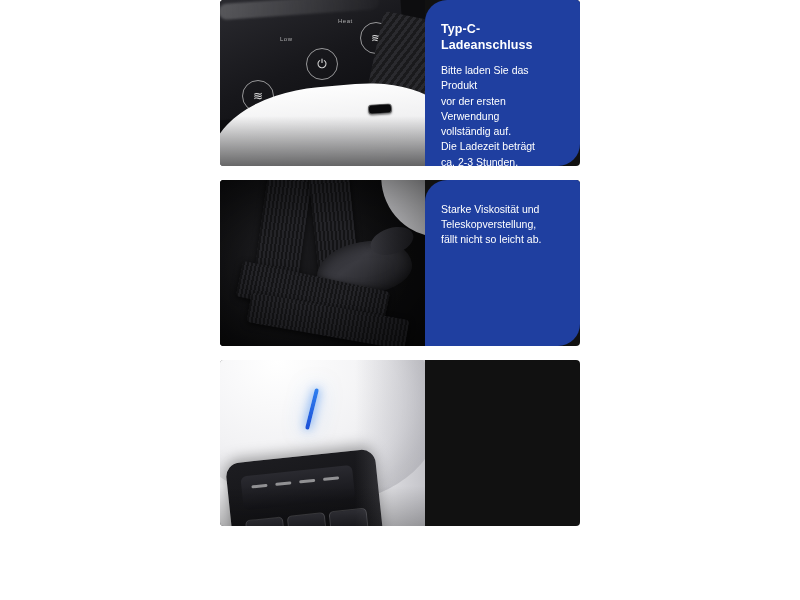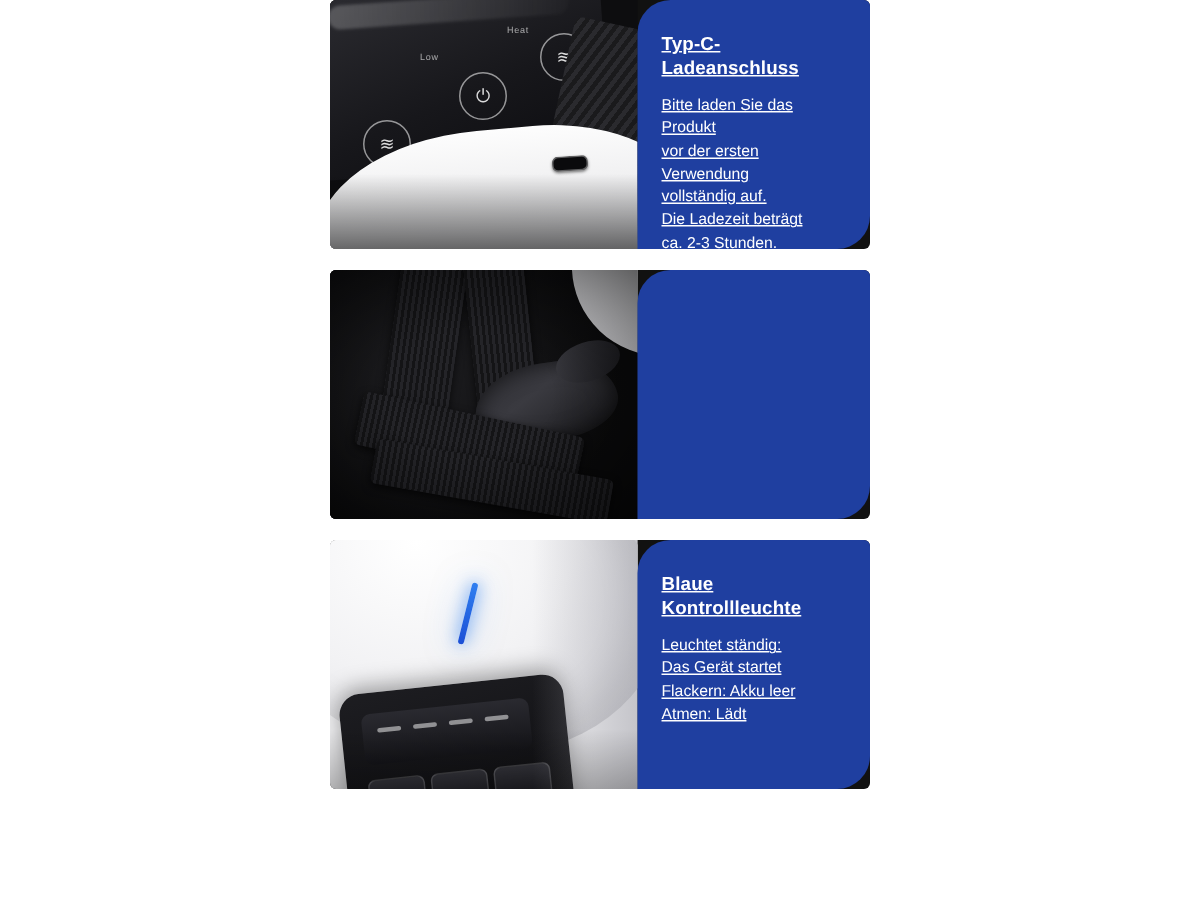"Typ-C-Ladeanschluss" .card-text { text-decoration: underline -> none }
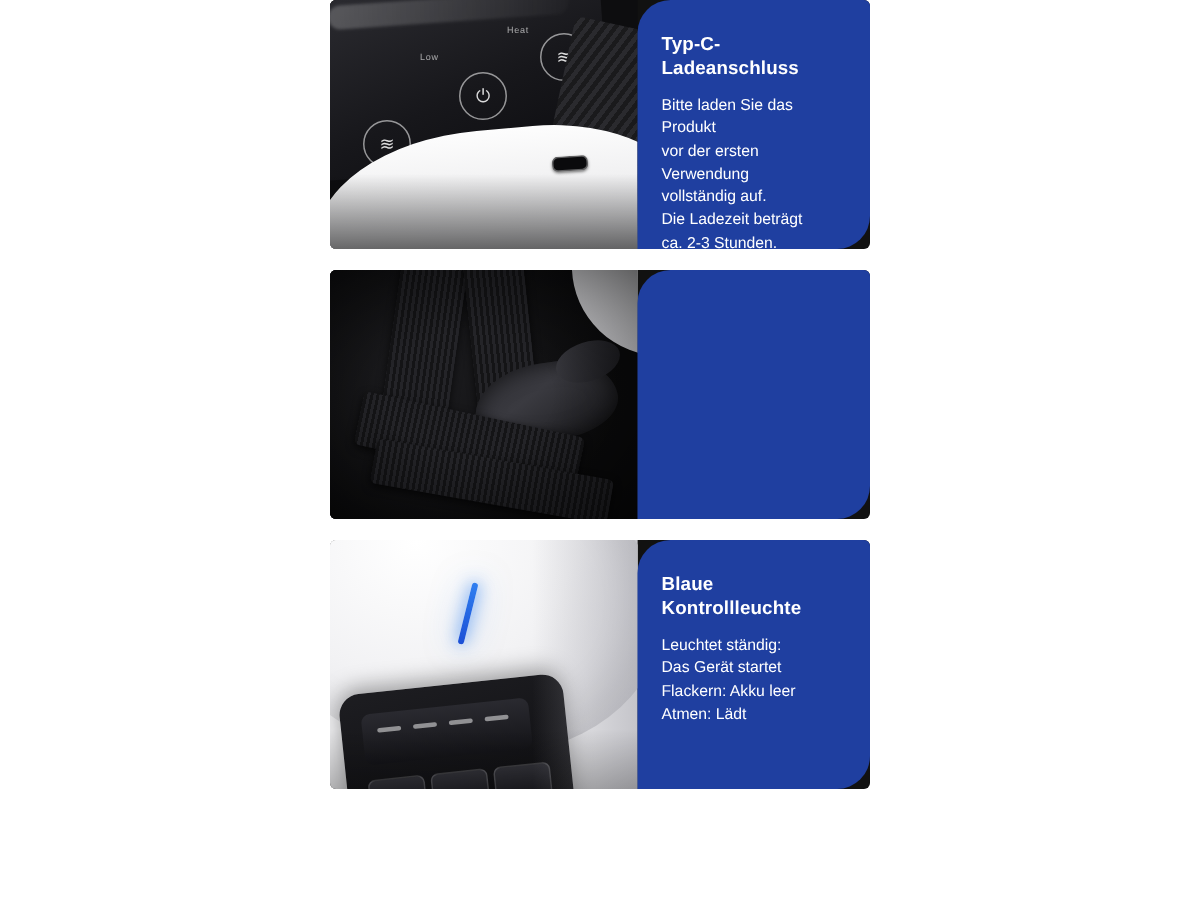"Starke Viskosität und" p.card-body { html: none -> <p>Starke Viskosität und Teleskopverstellung, fällt nicht so leicht ab.</p> }
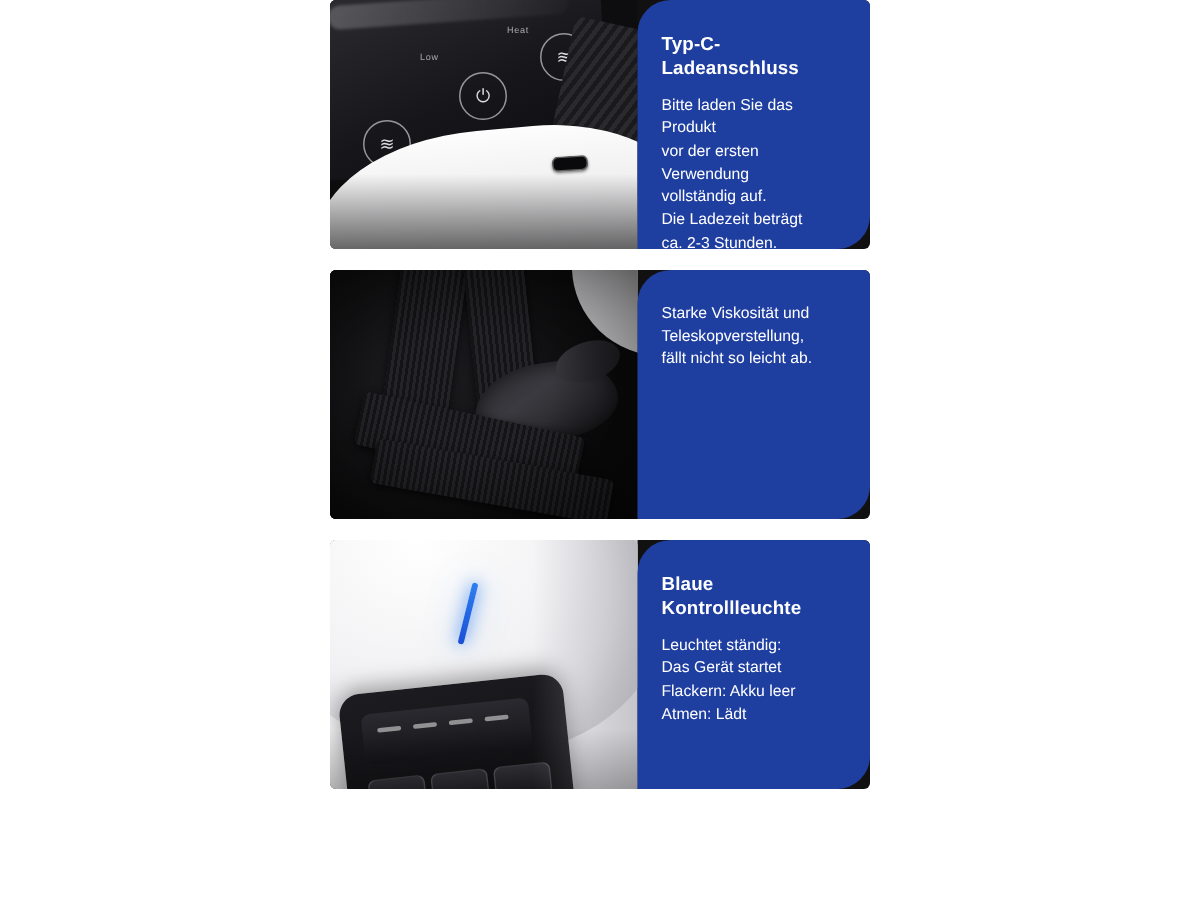"Blaue Kontrollleuchte" div.card-text { html: <div> <p>Blaue Kontrollleuchte</p> <p>Leuchtet ständig: Das Gerät startet Flackern: Akku leer Atmen: Lädt</p> </div> -> none }
